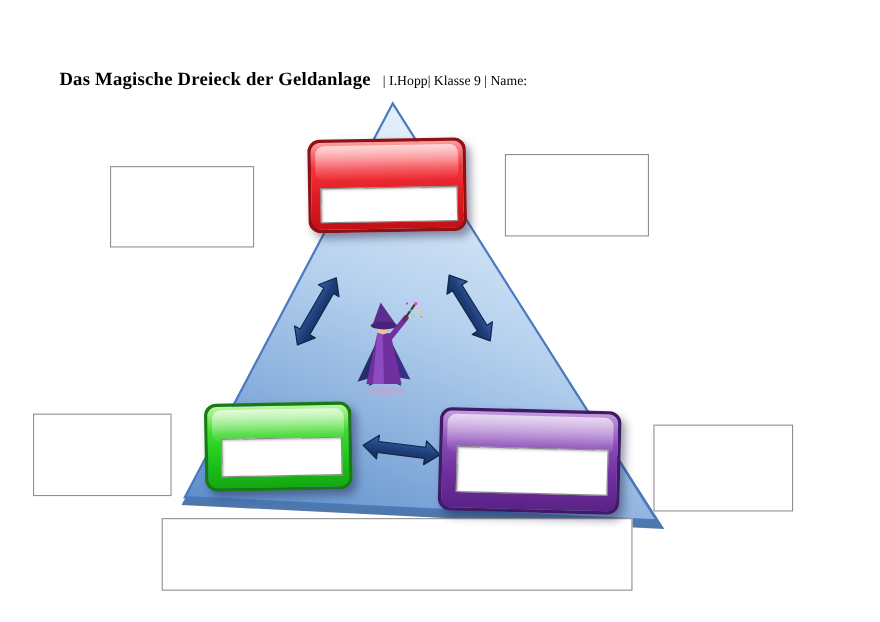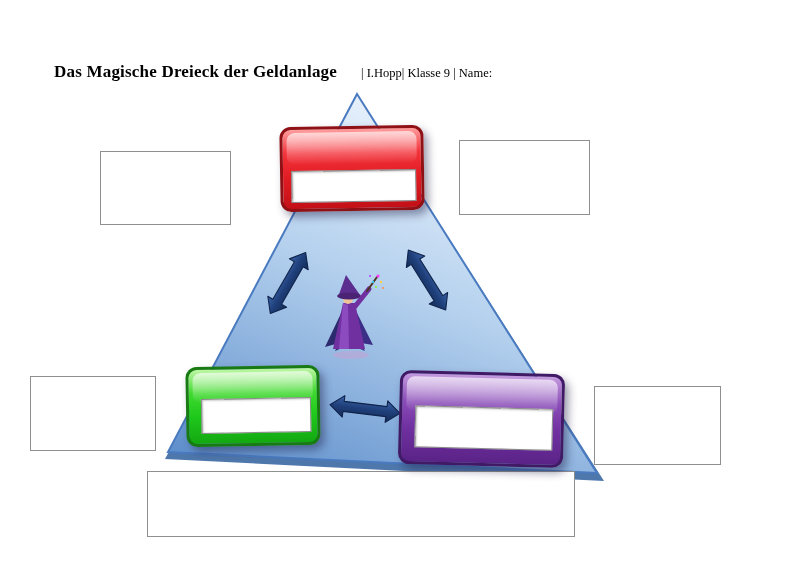"| I.Hopp| Klasse 9 |" .title-meta { margin-left: 16px -> 3px }
